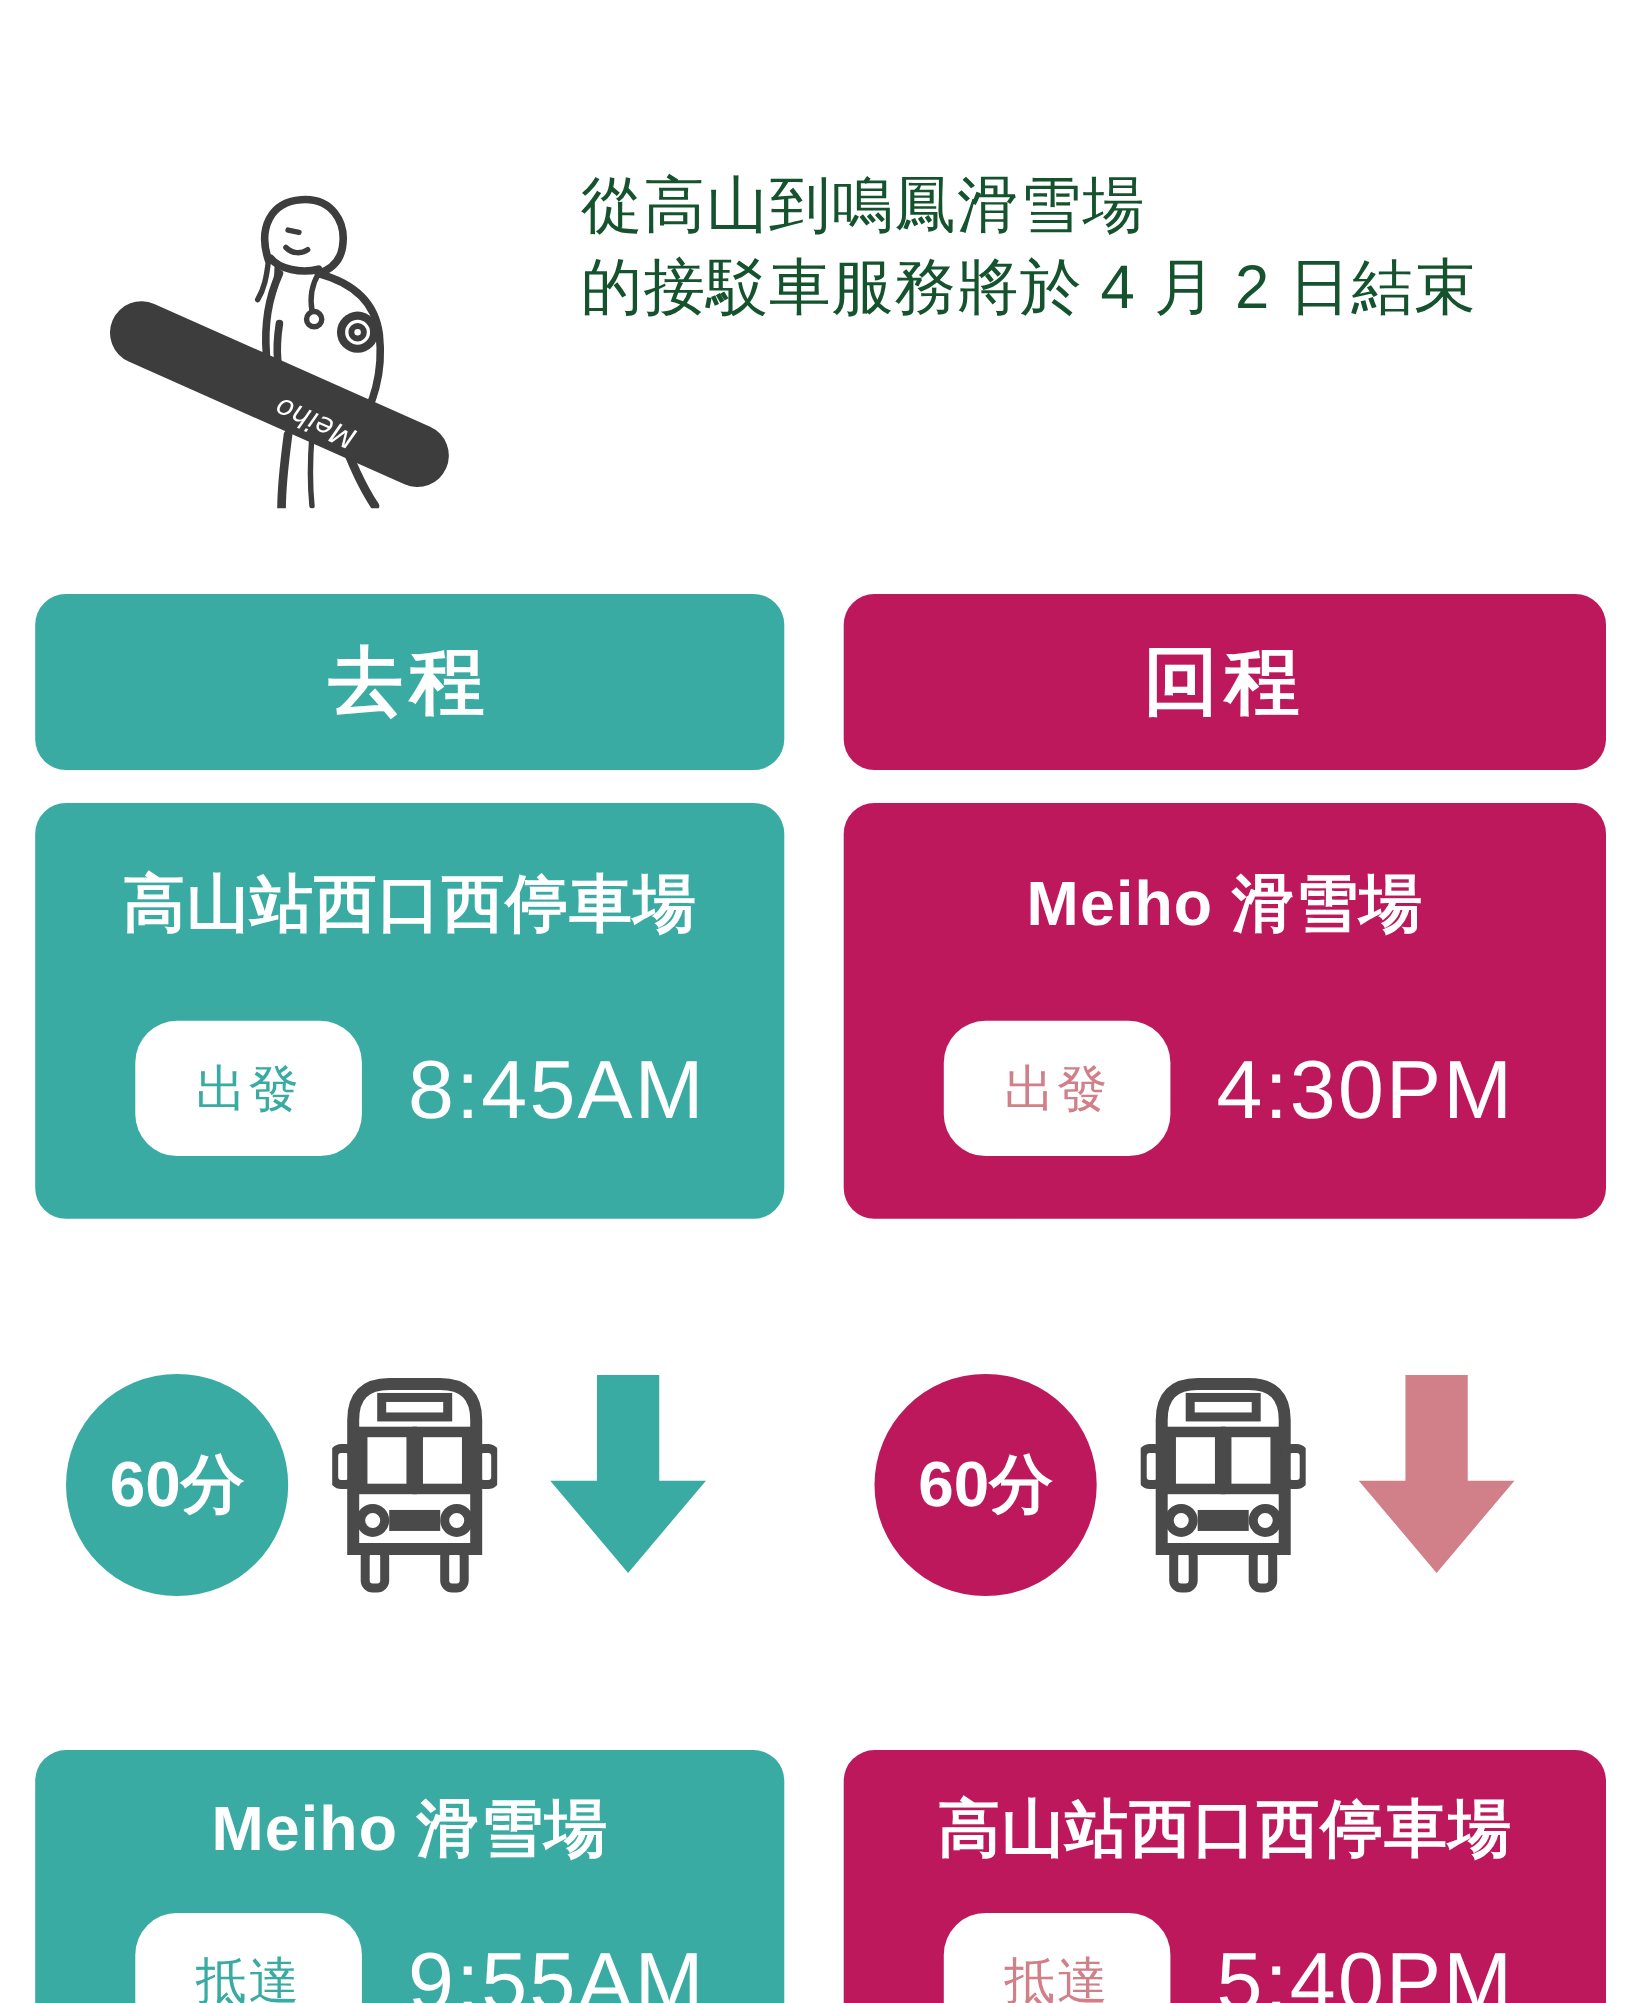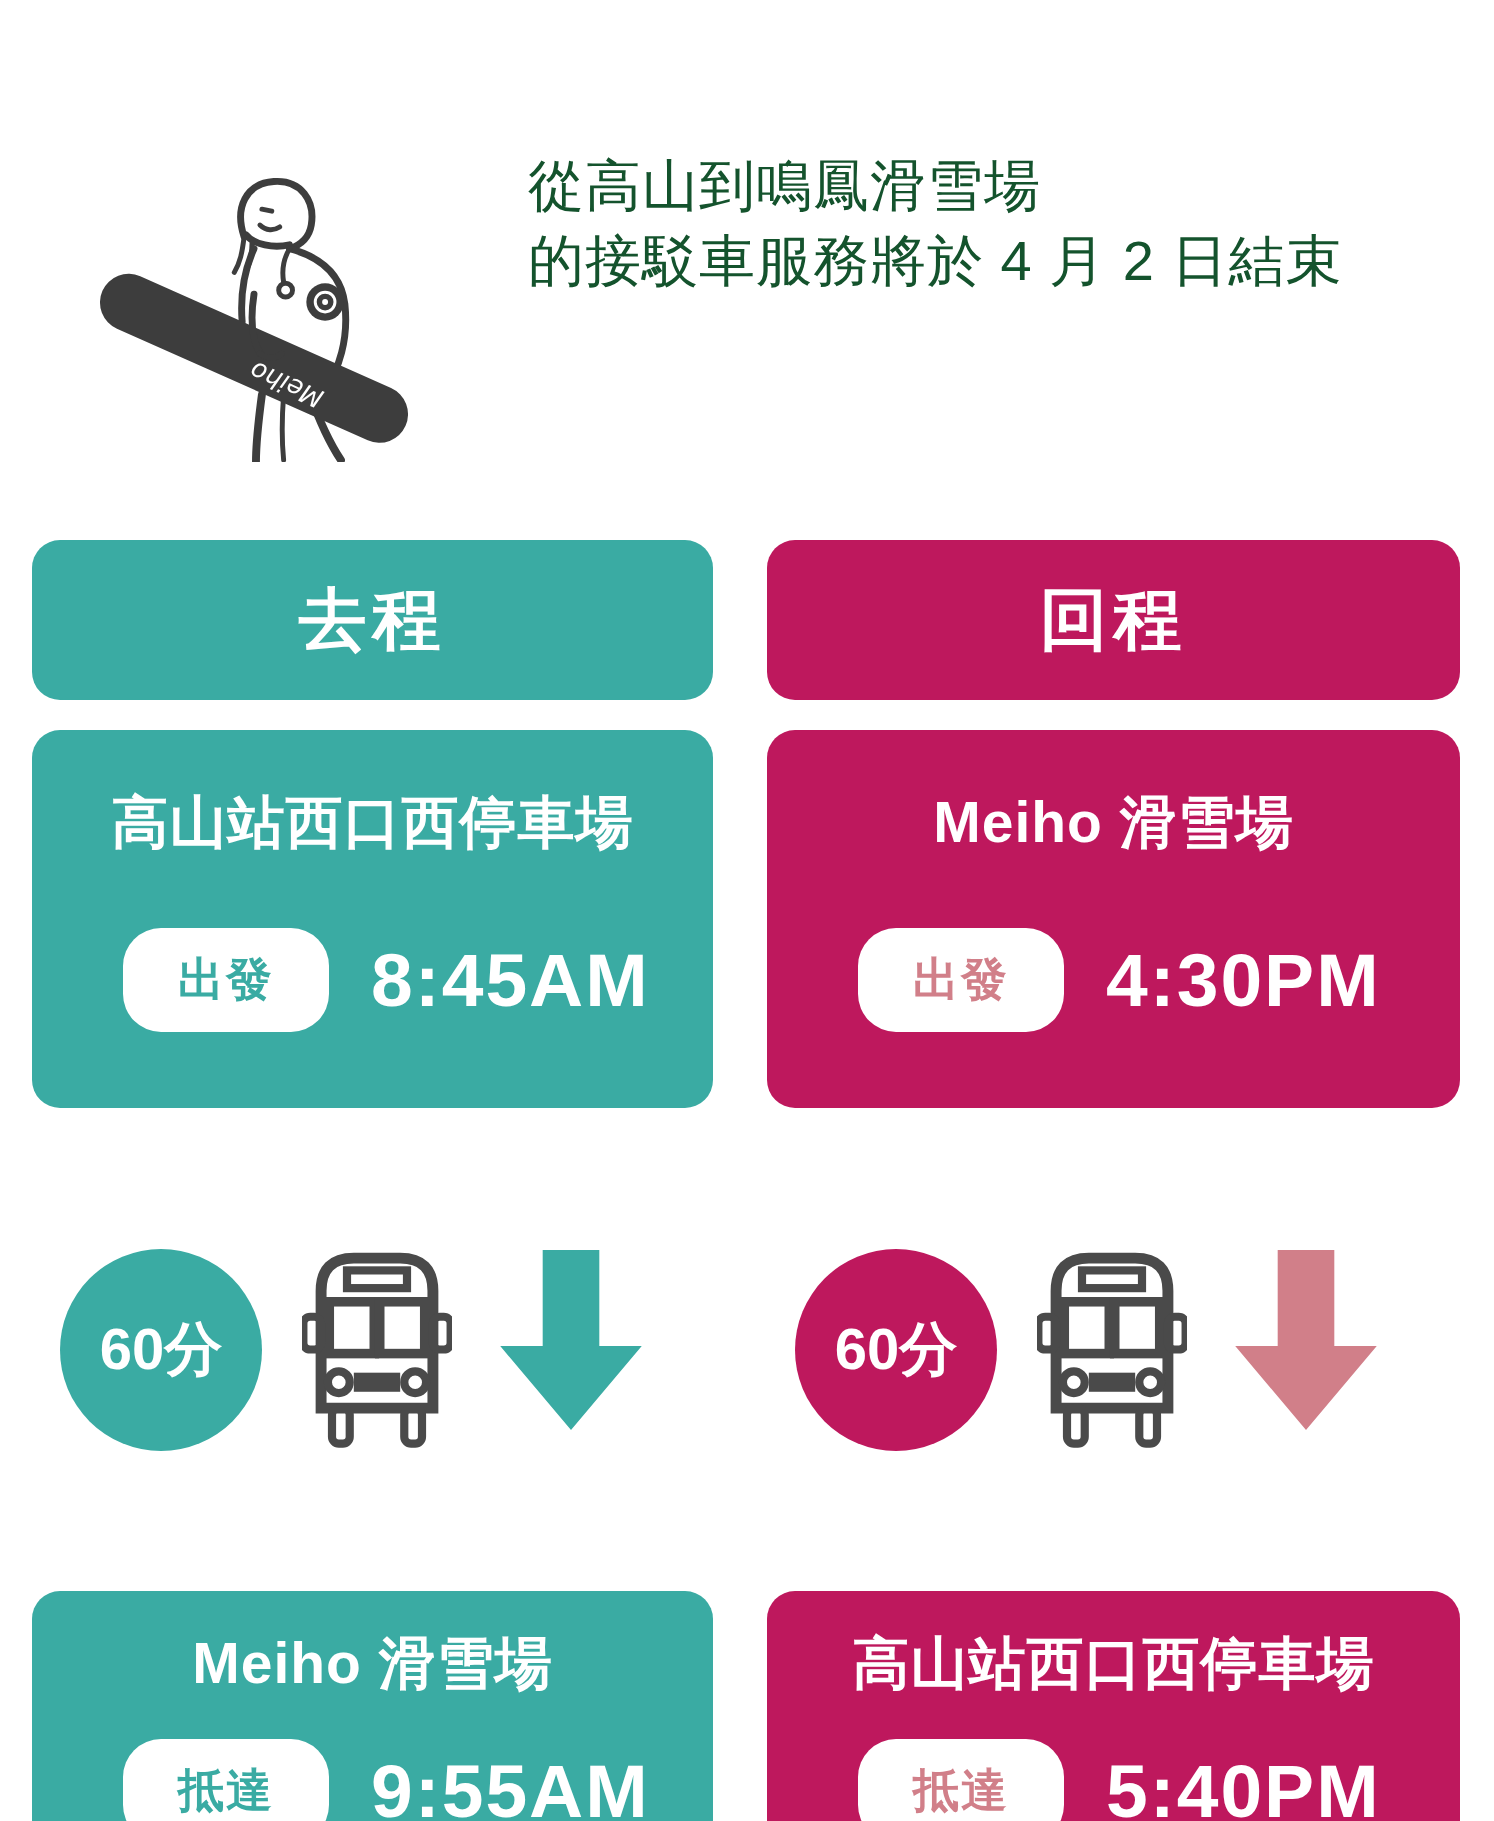"出發" .tag-pill { font-weight: bold -> normal; height: 104px -> 123px }
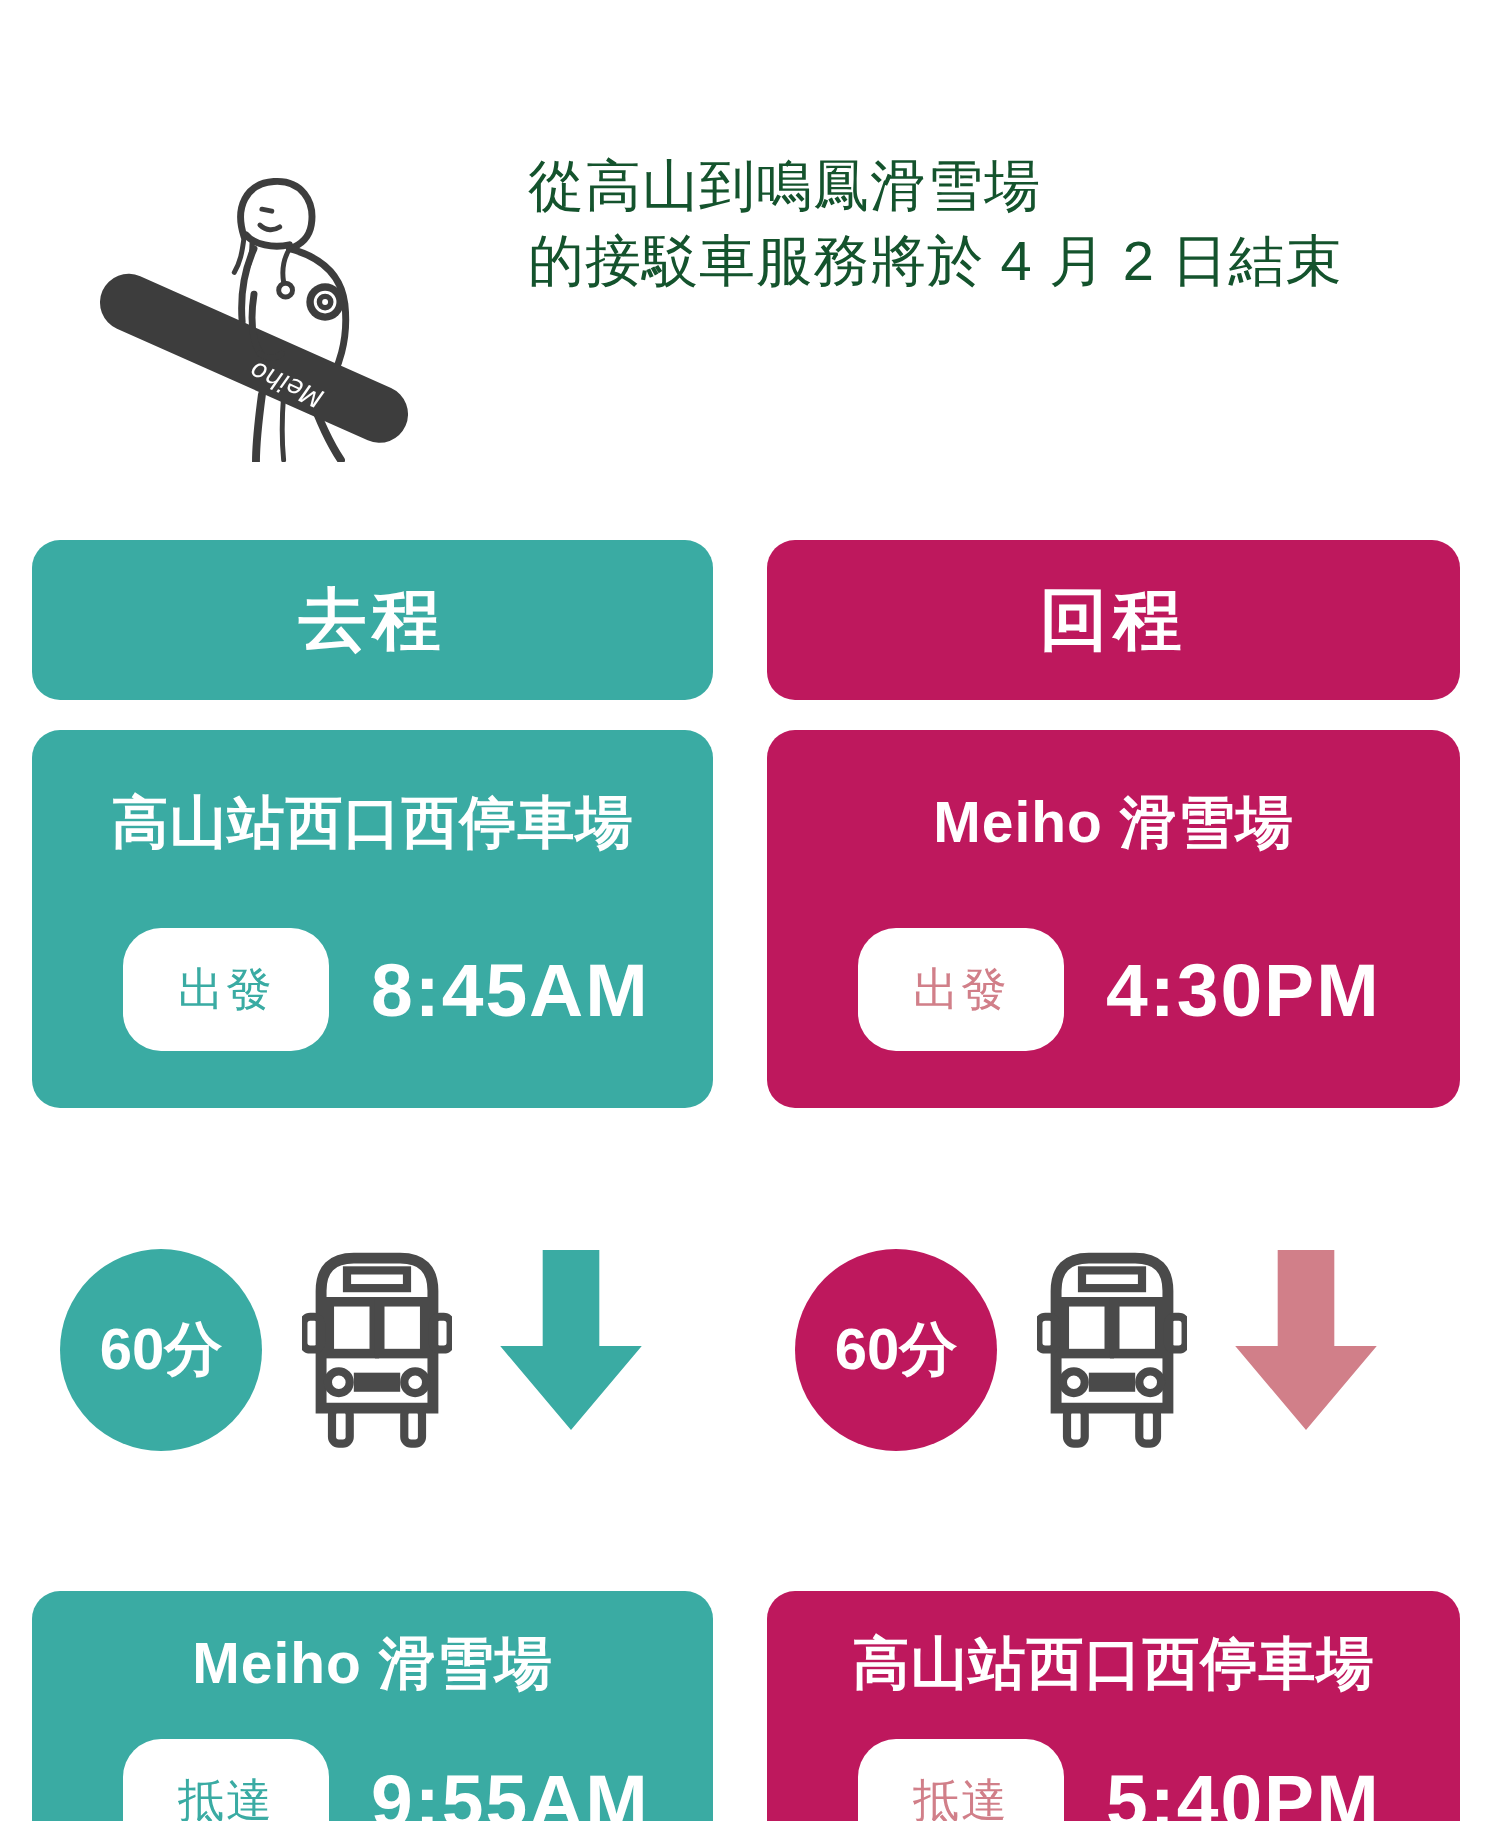"8:45AM" .time-value { font-weight: bold -> normal }
